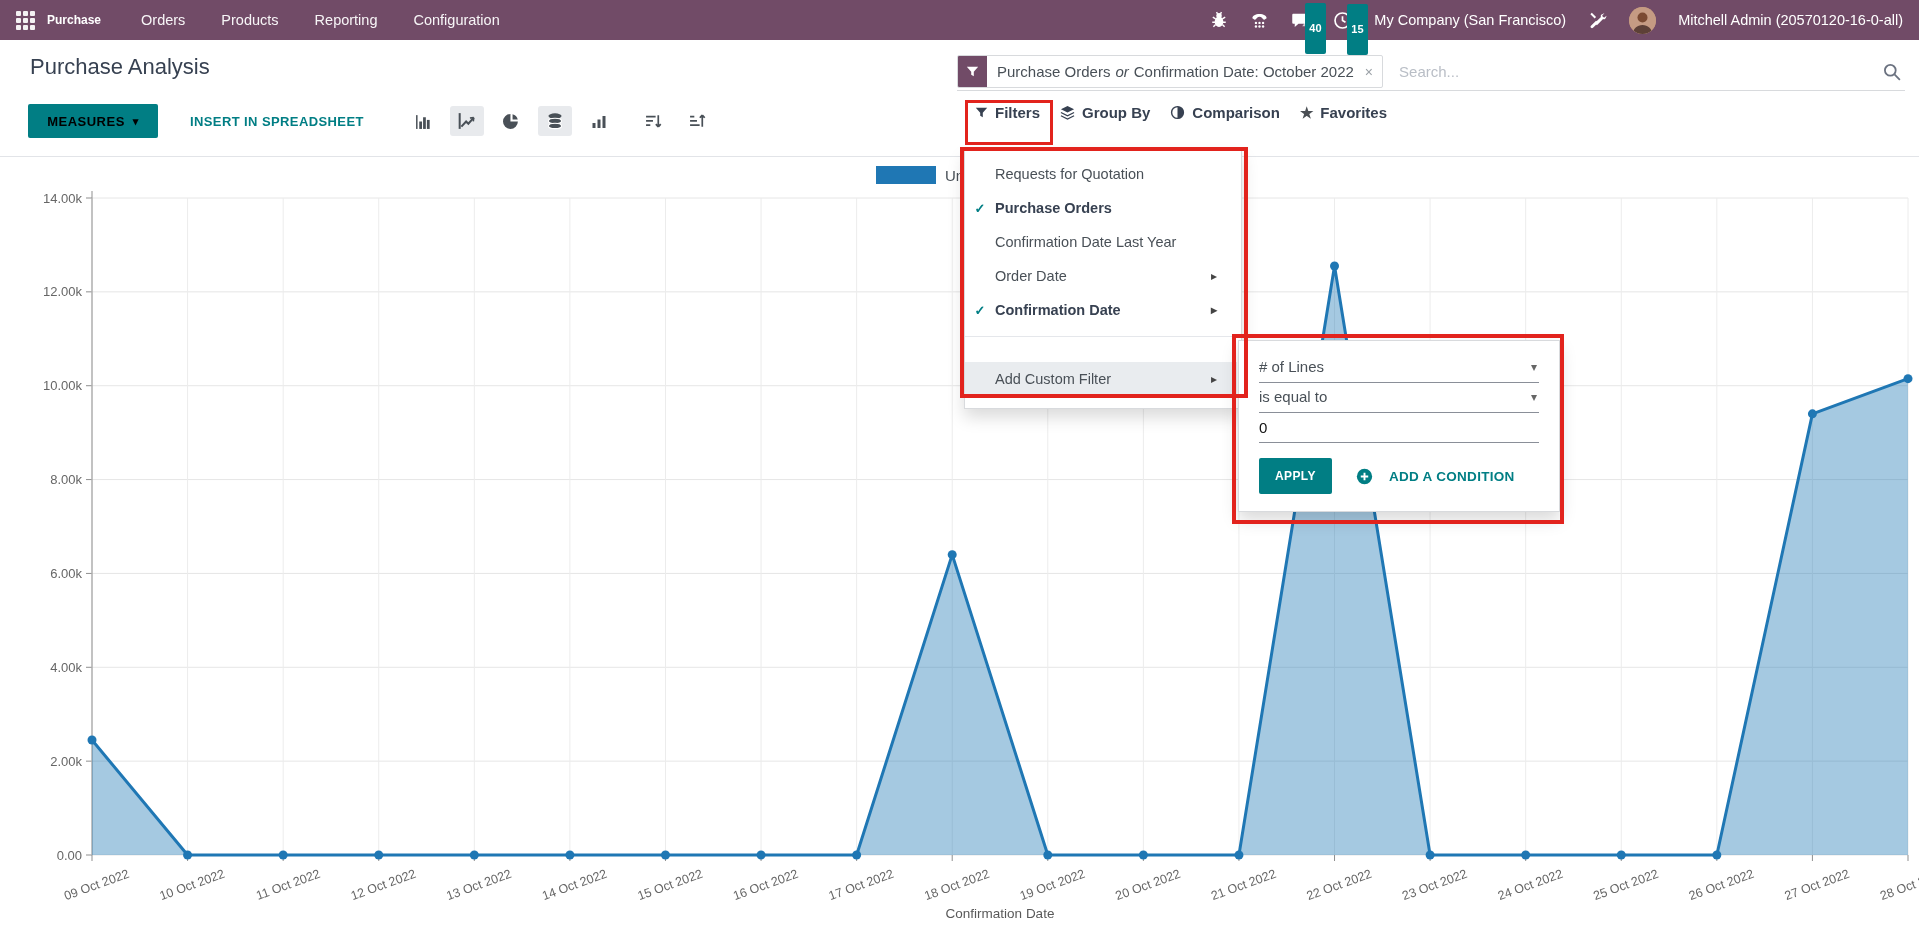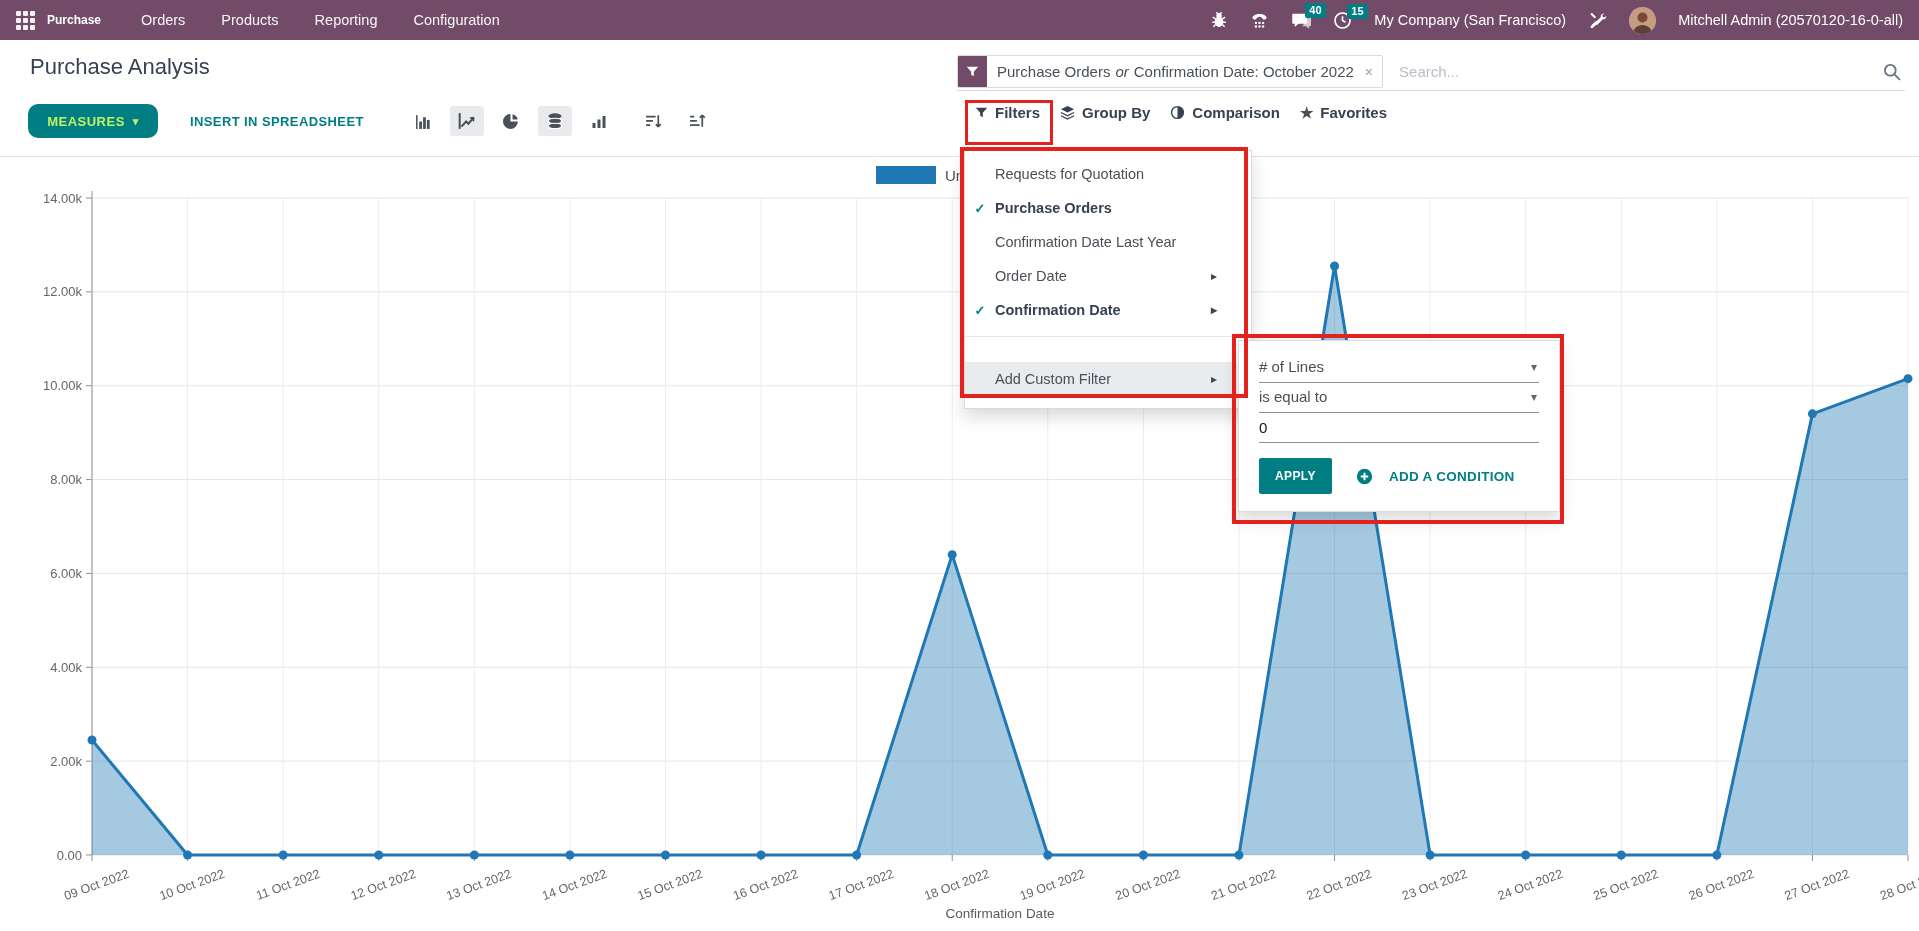"40" .badge { padding: 1px 4px -> 19px 4px }
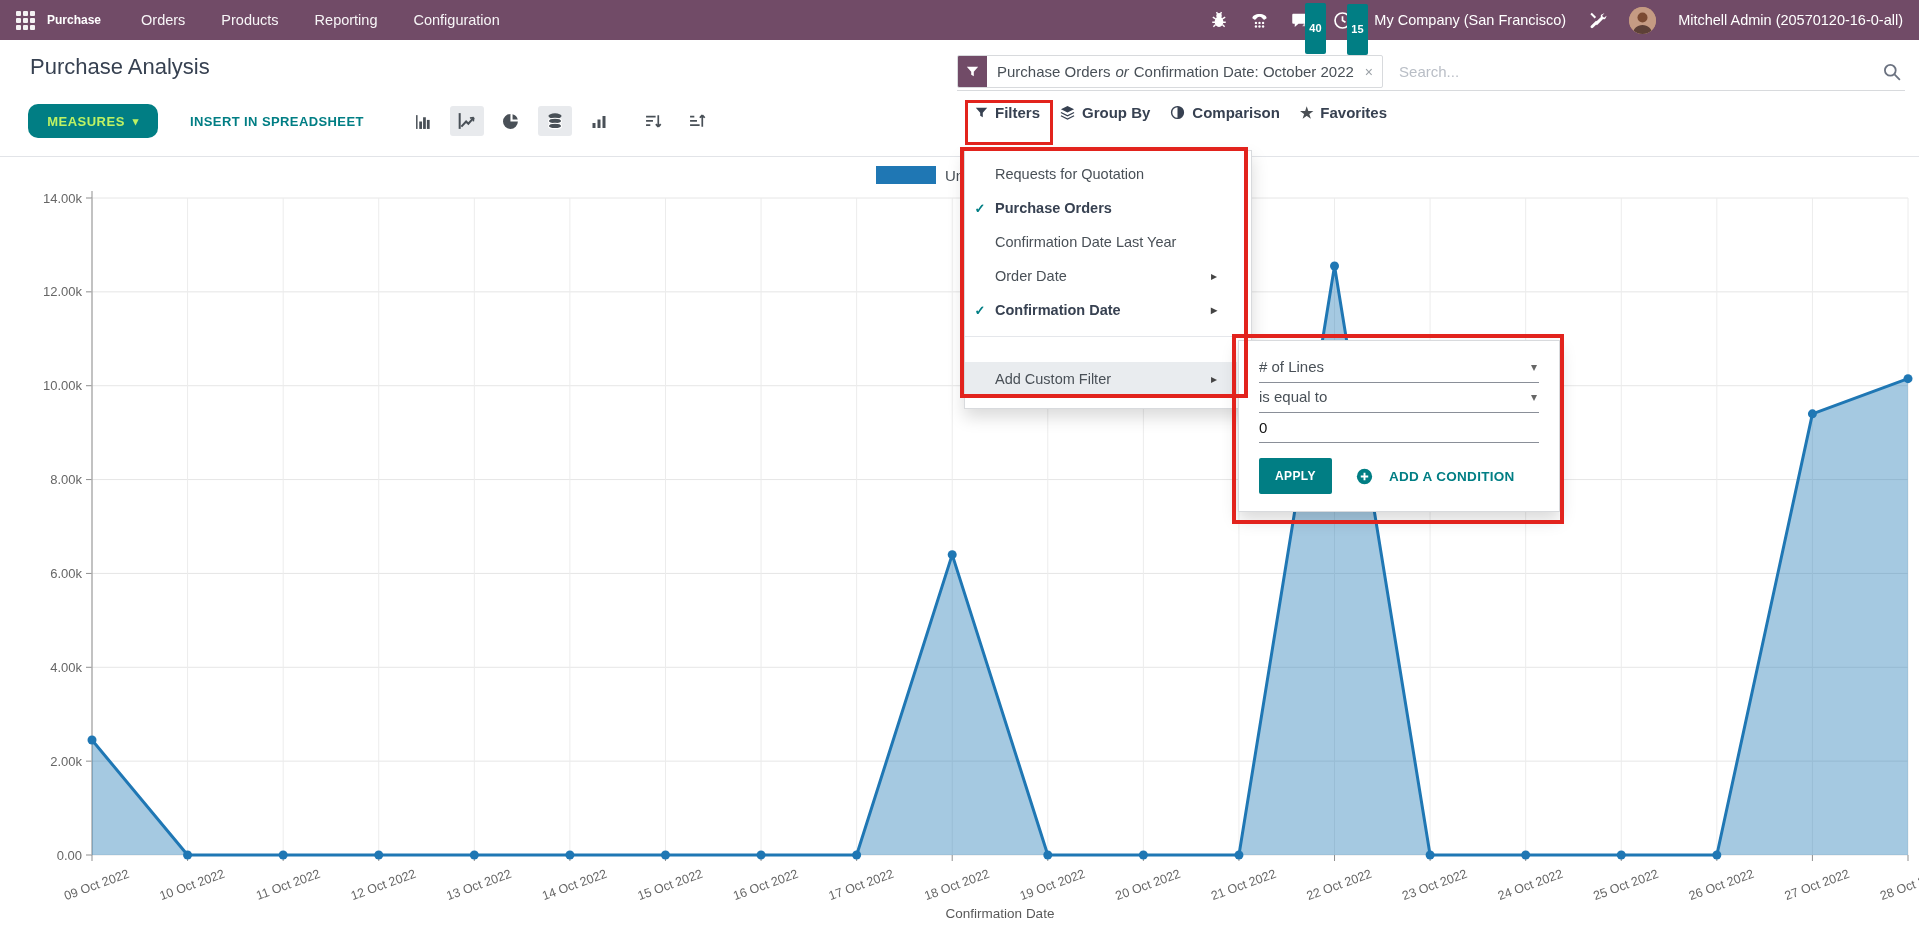"MEASURES" #measures-btn { border-radius: 10px -> 2px; color: #bef264 -> #000000 }
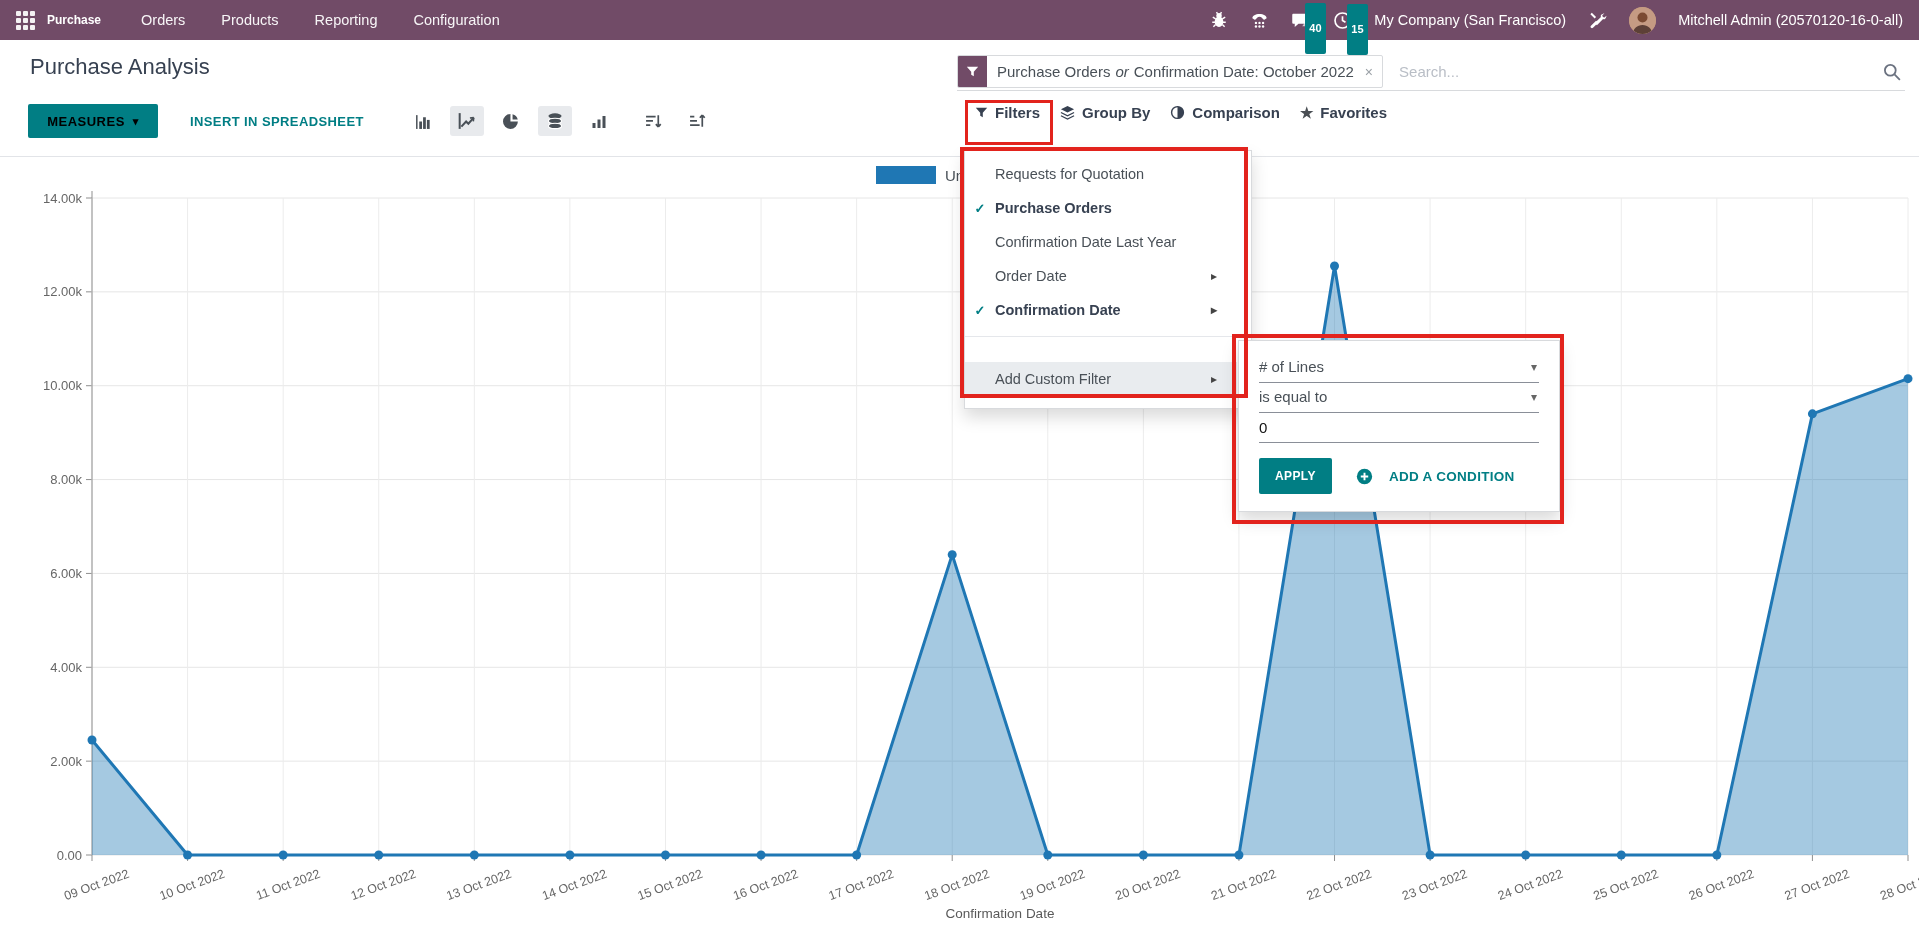"Requests for Quotation" #filters-dropdown { padding: 6px 14px 12px 0 -> 6px 4px 12px 0 }
